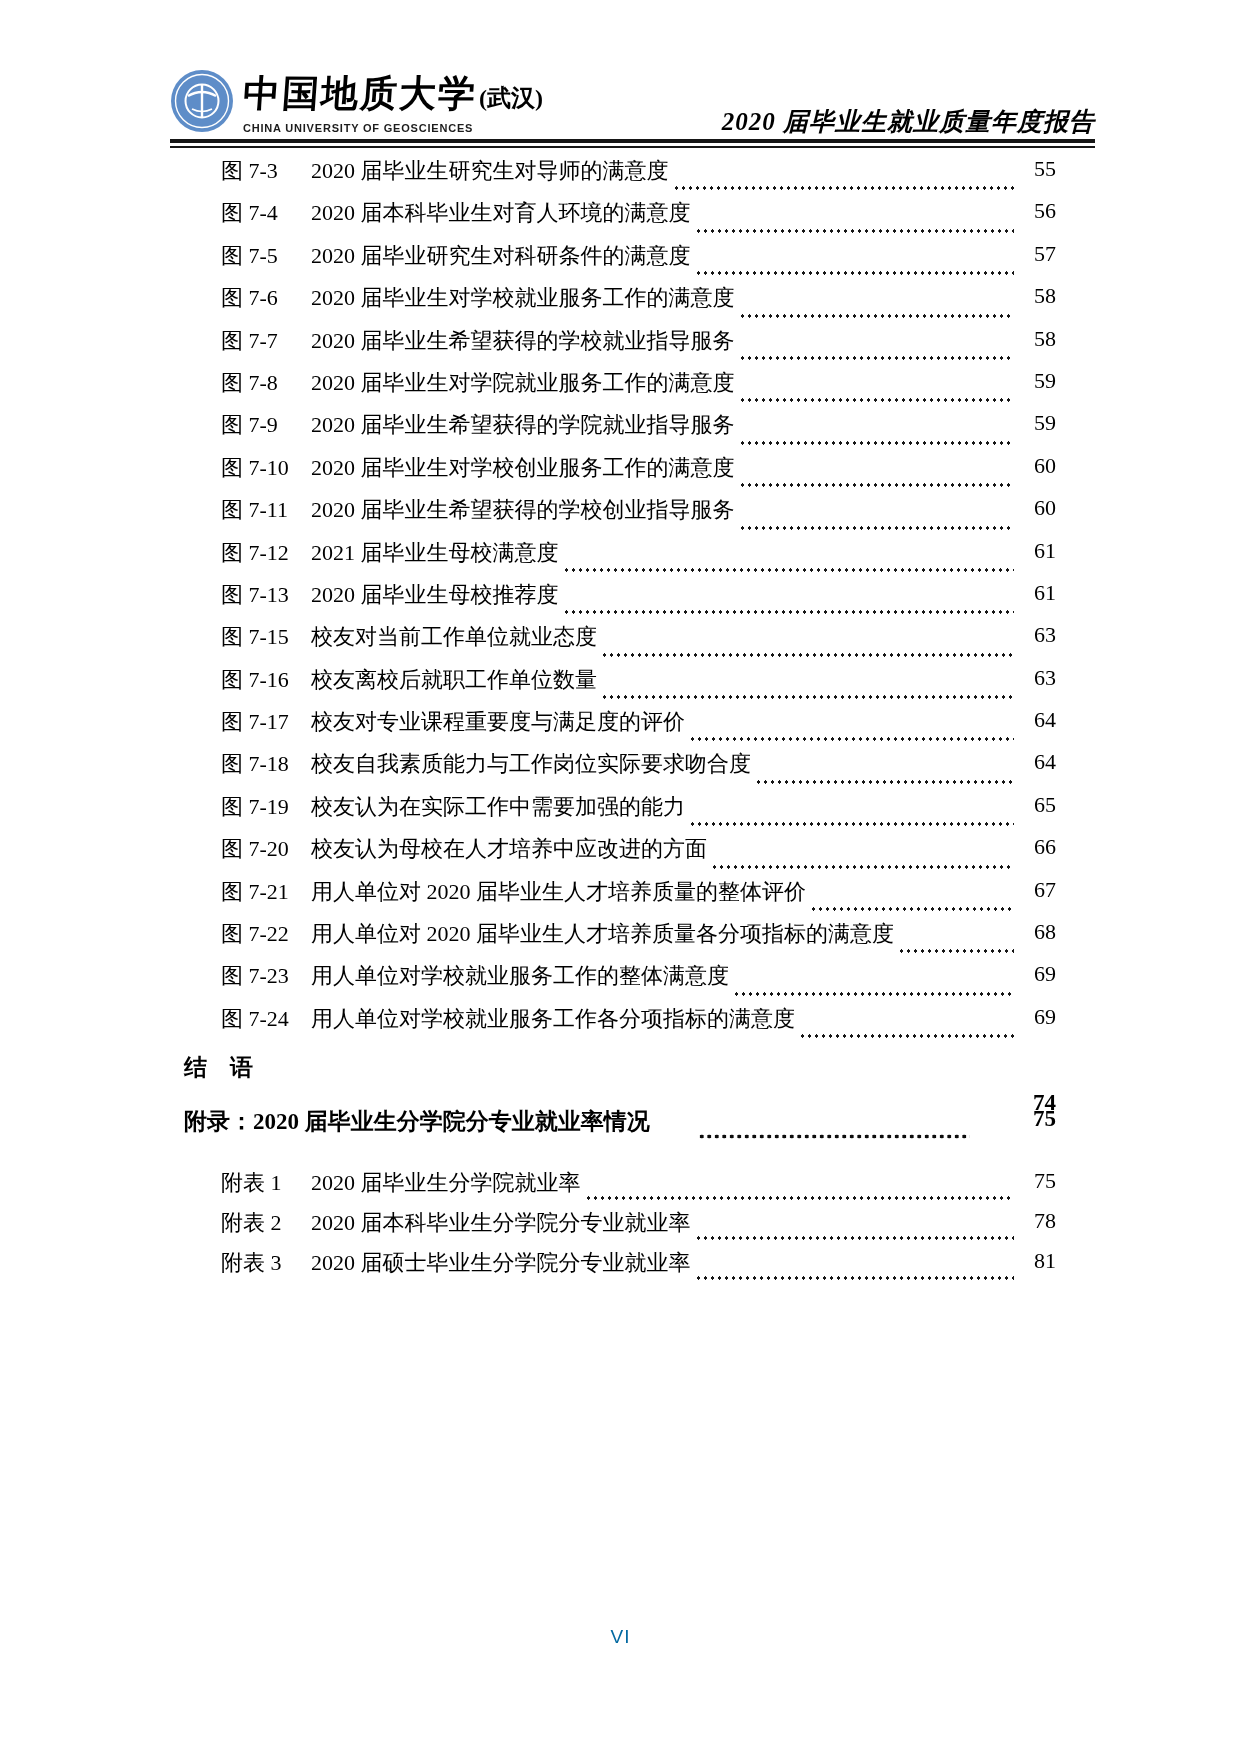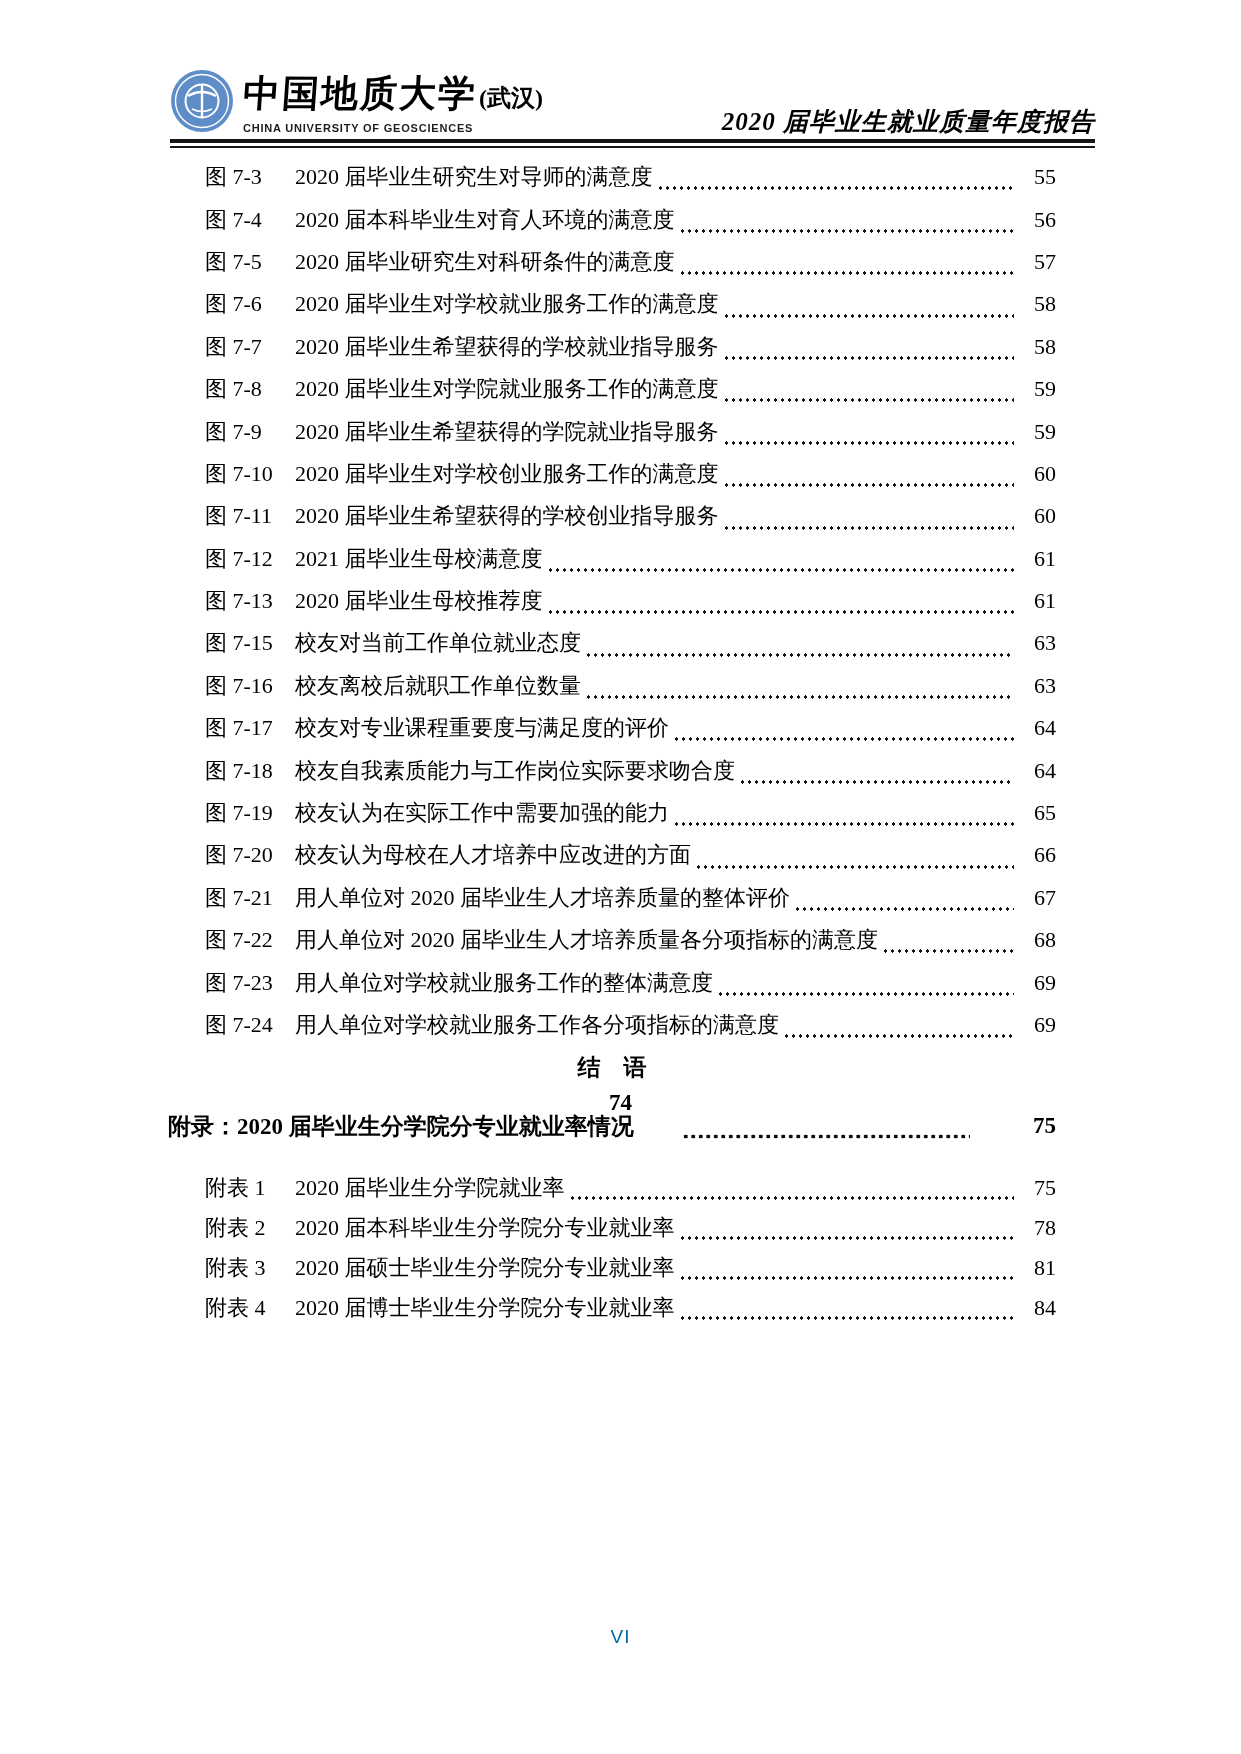"图 7-3" .row { align-items: center -> none; margin-left: none -> 16px }
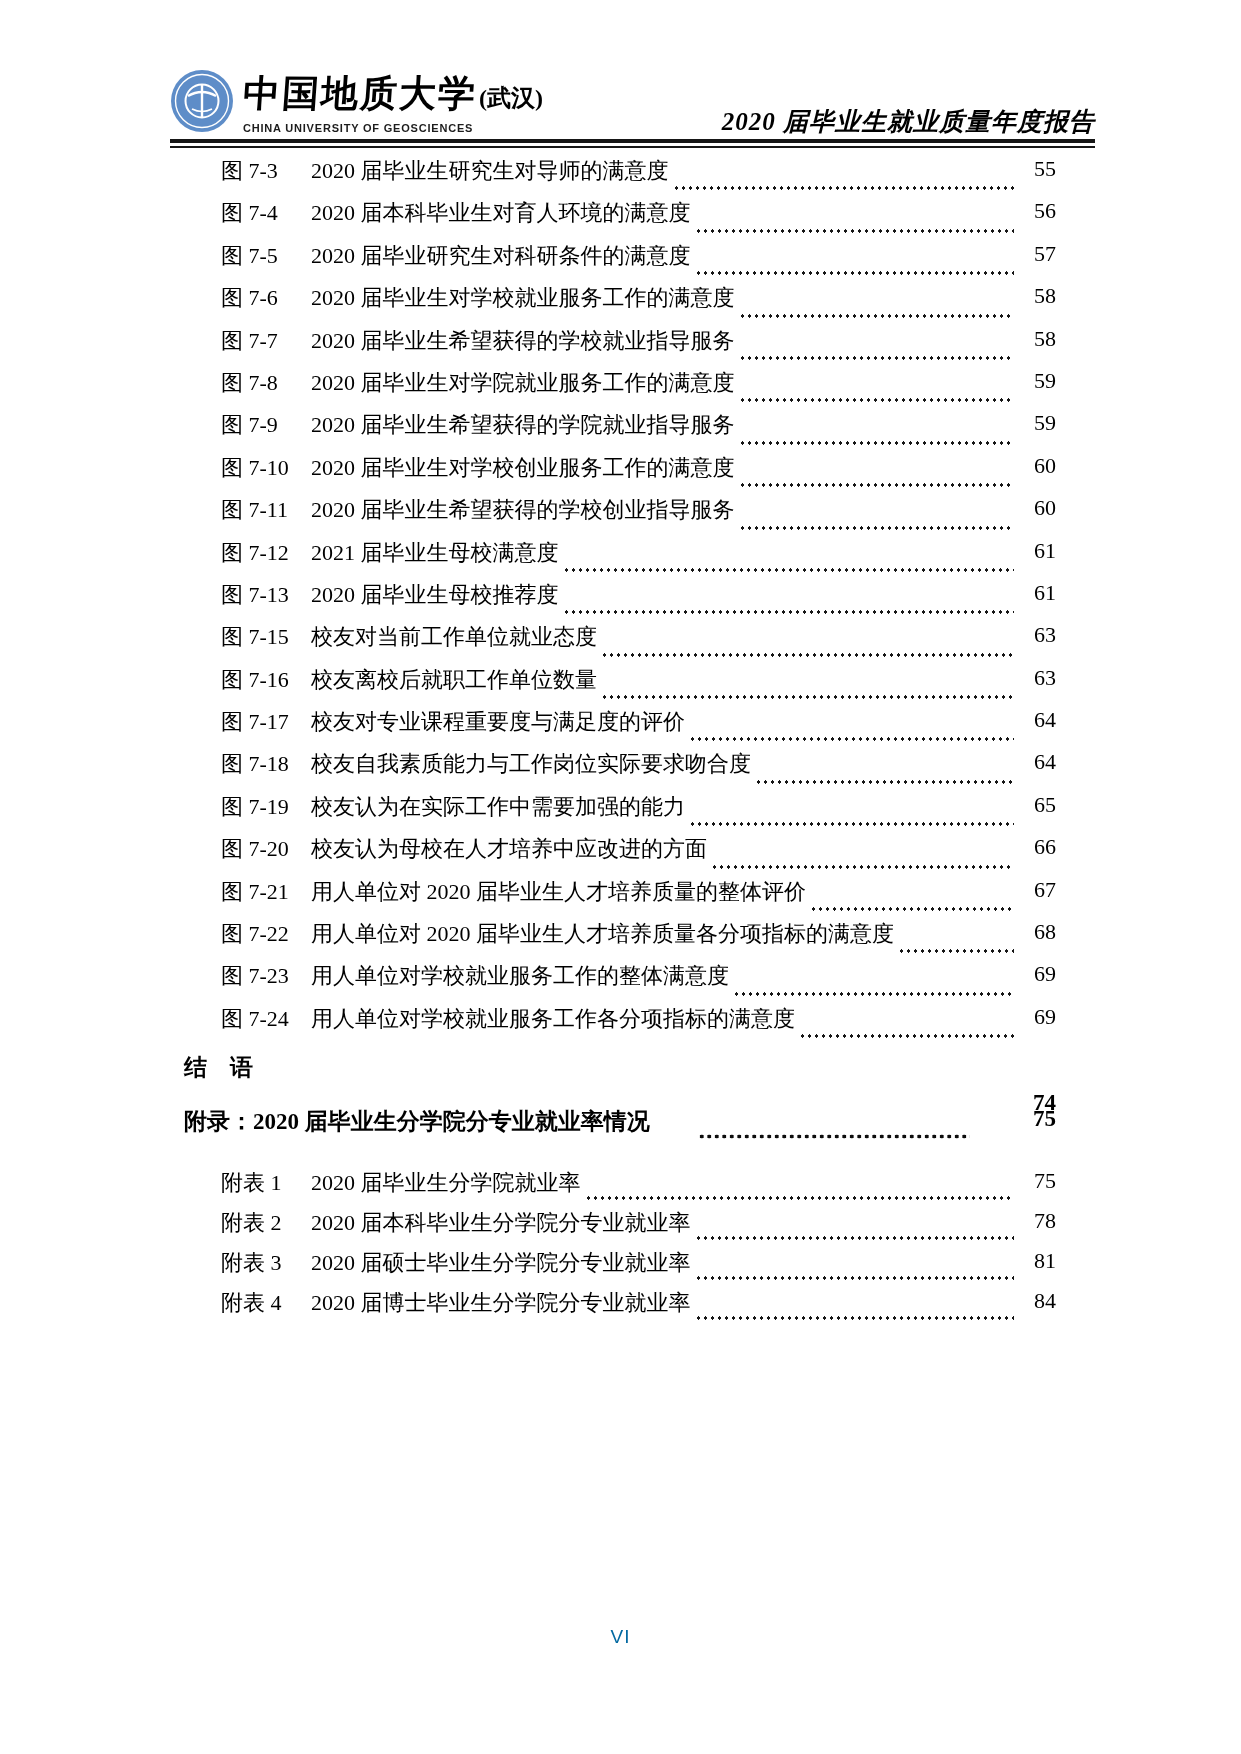"附表 4" div.row { html: <div> <span>附表 4</span> <span>2020 届博士毕业生分学院分专业就业率</span> <span></span> <span>84</span> </div> -> none }
